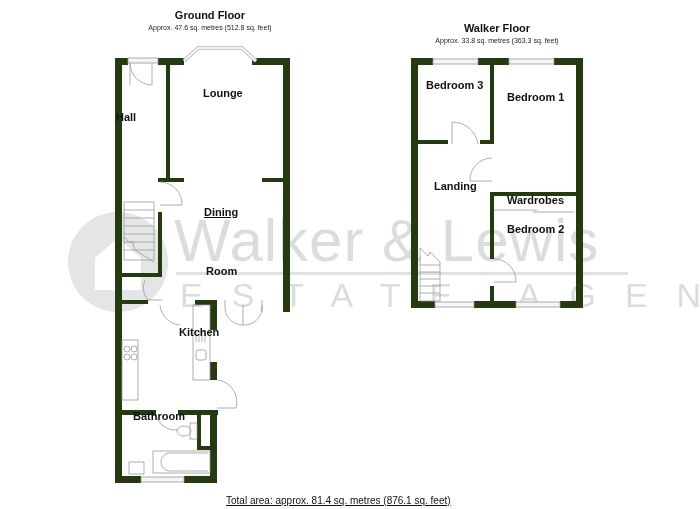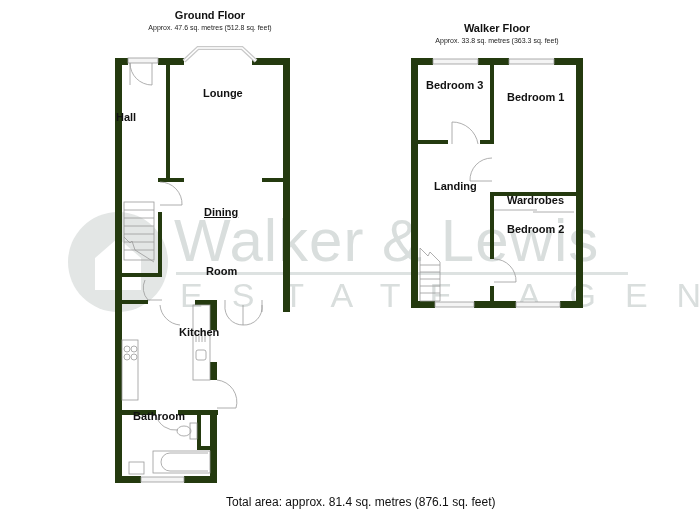"Total area: approx. 81.4 sq." .total { font-size: 12px -> 10px; text-decoration: none -> underline }
